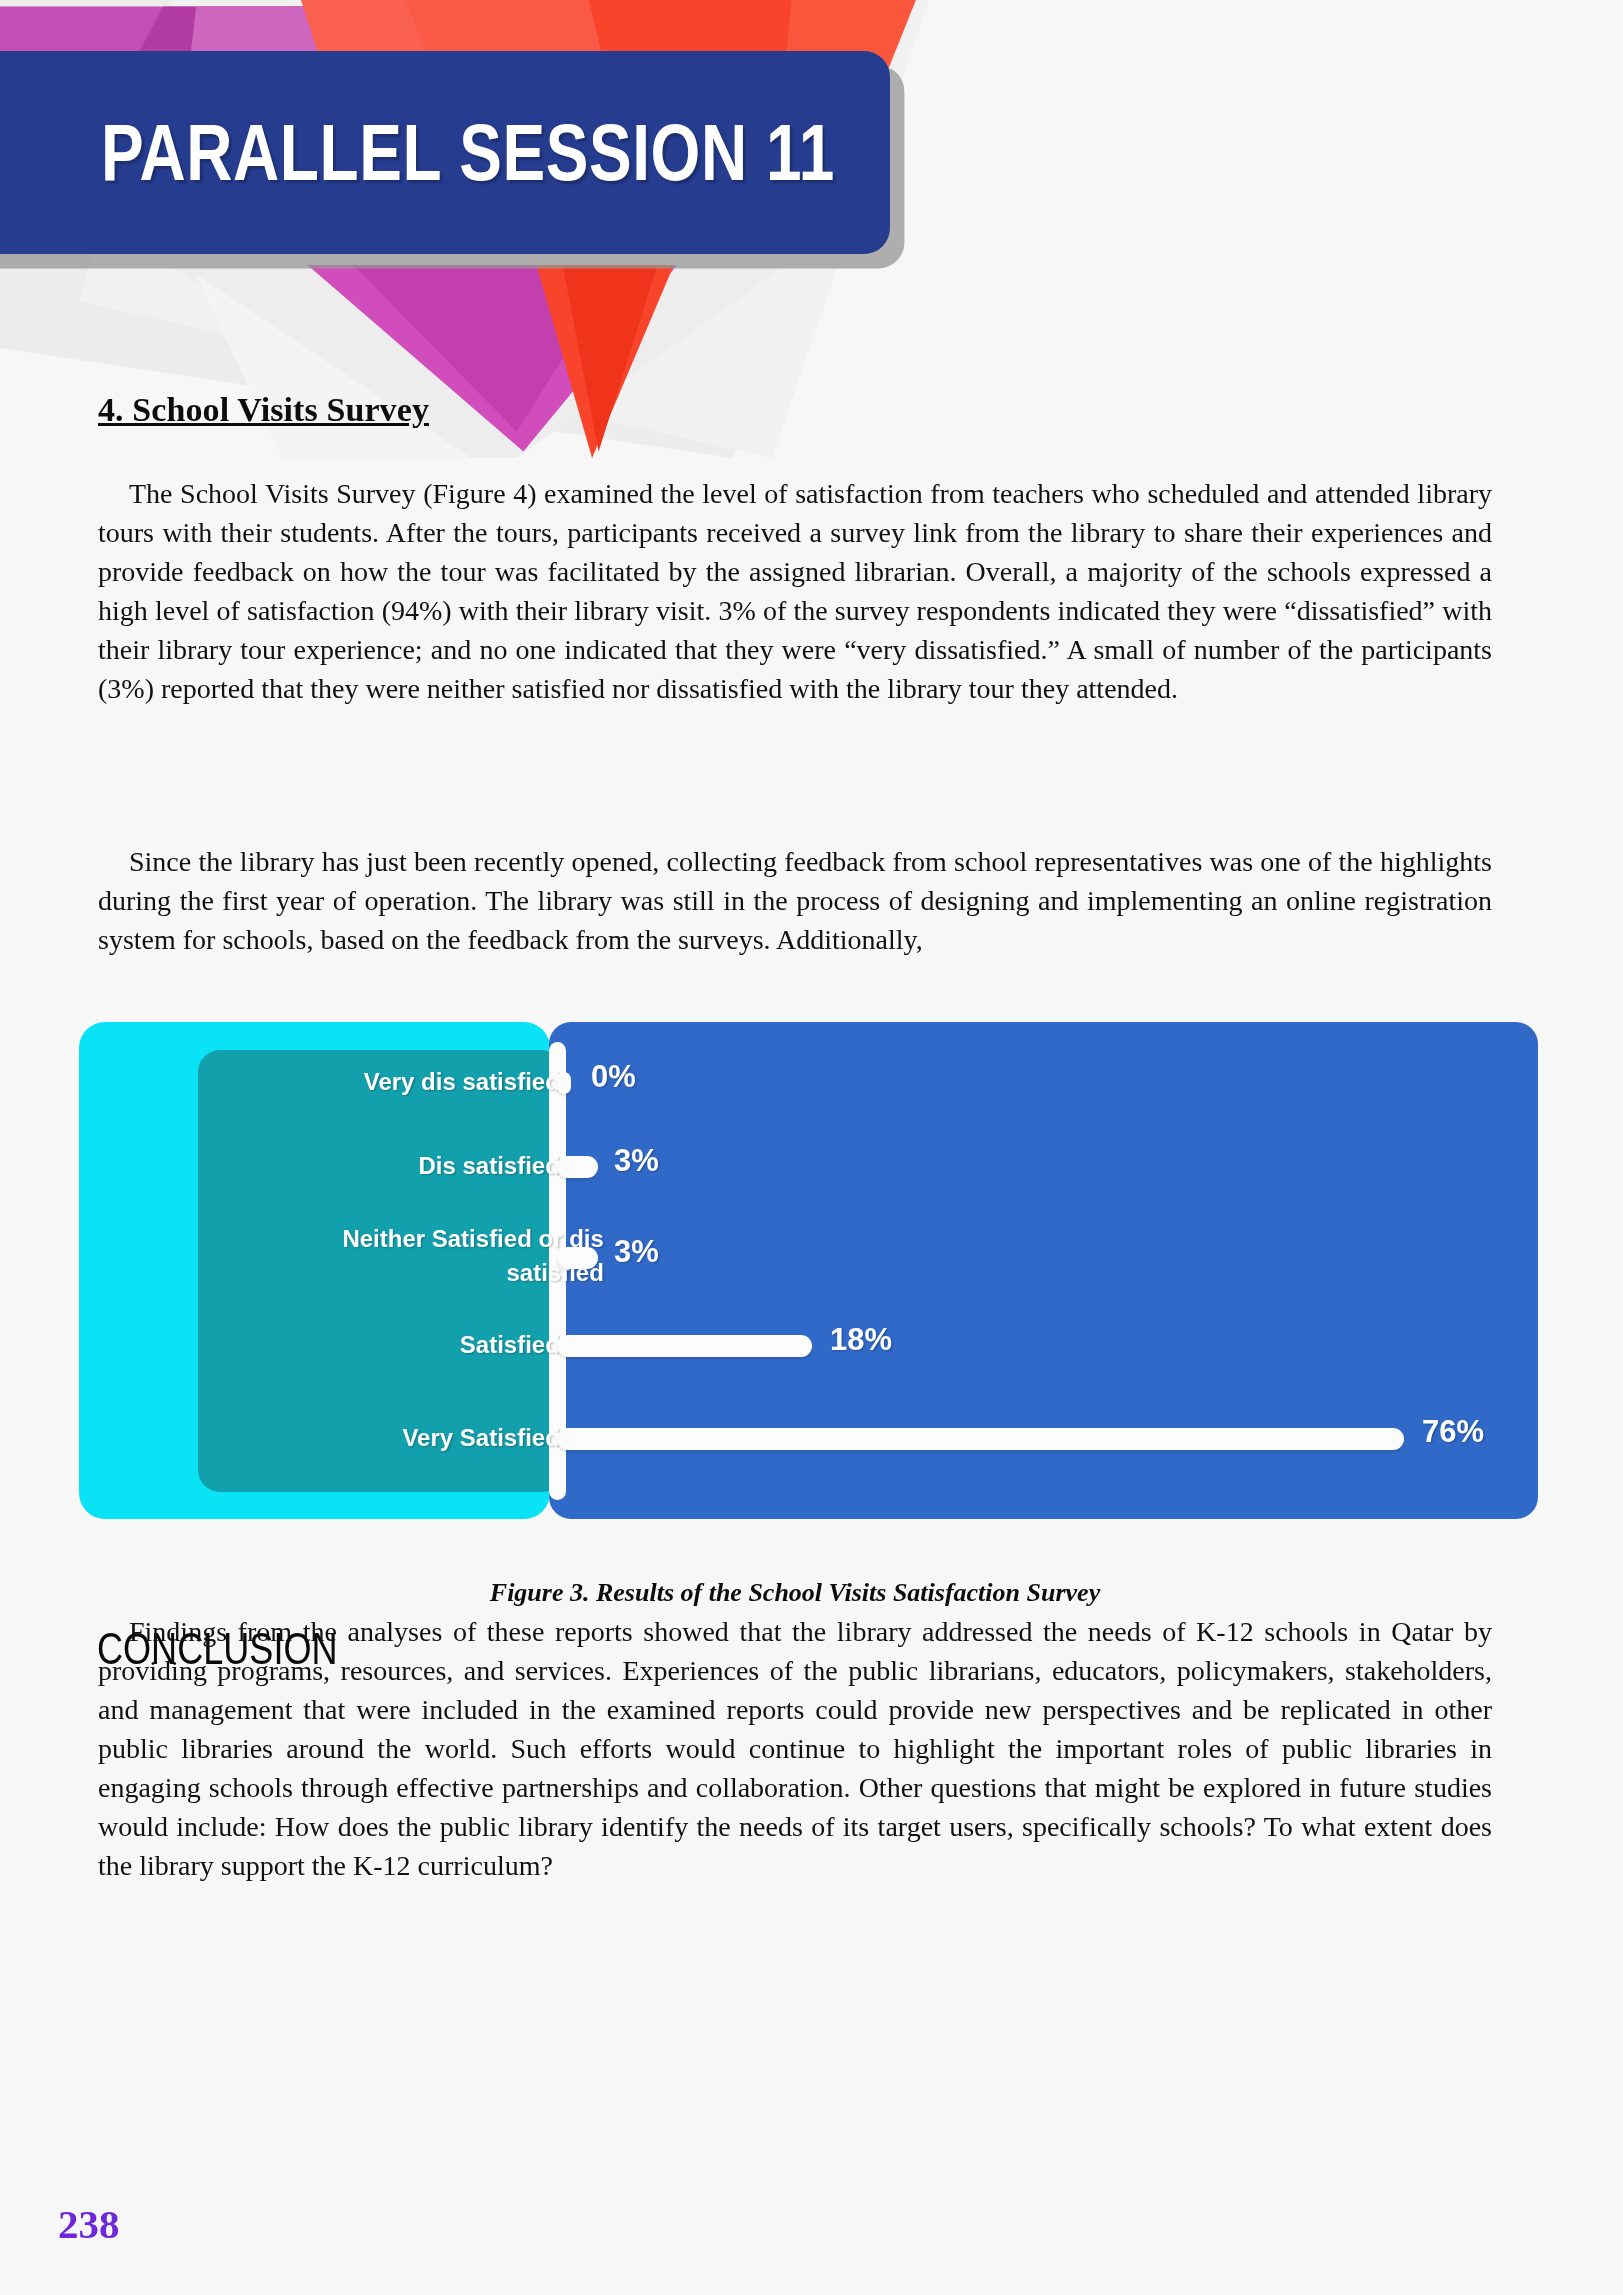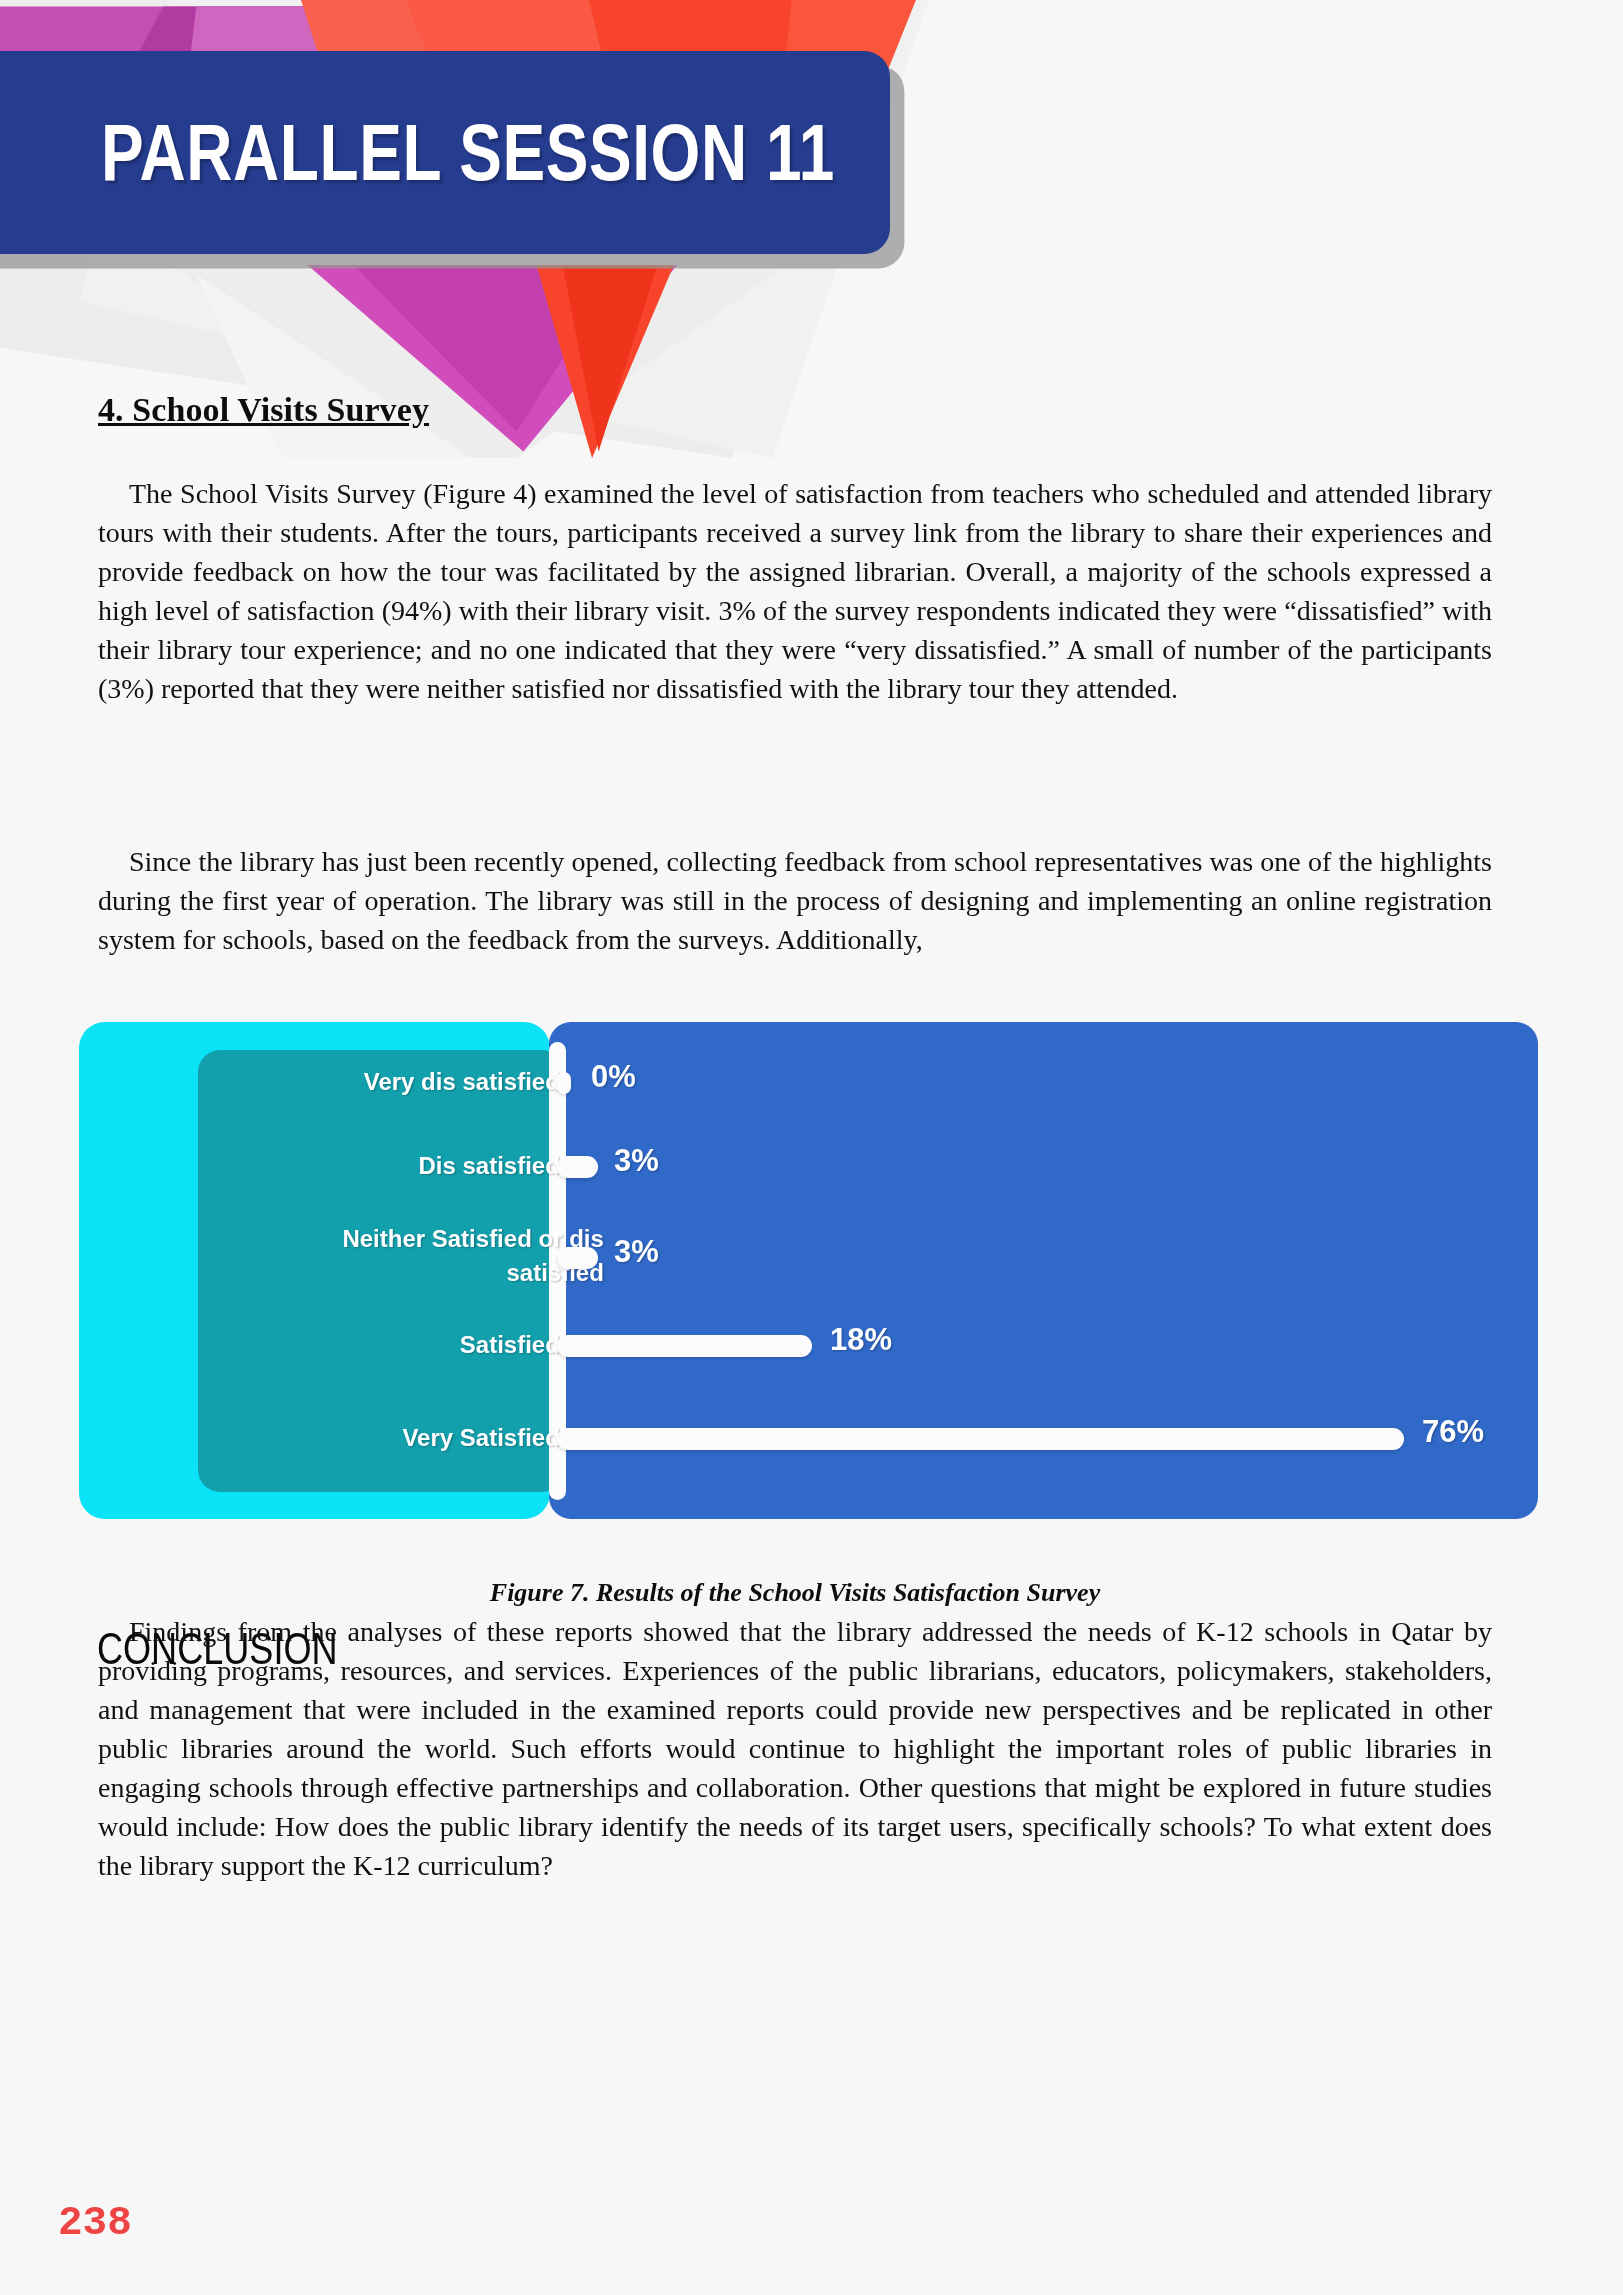"Figure 7. Results of the" div.fig-caption { text: 7 -> 3 }
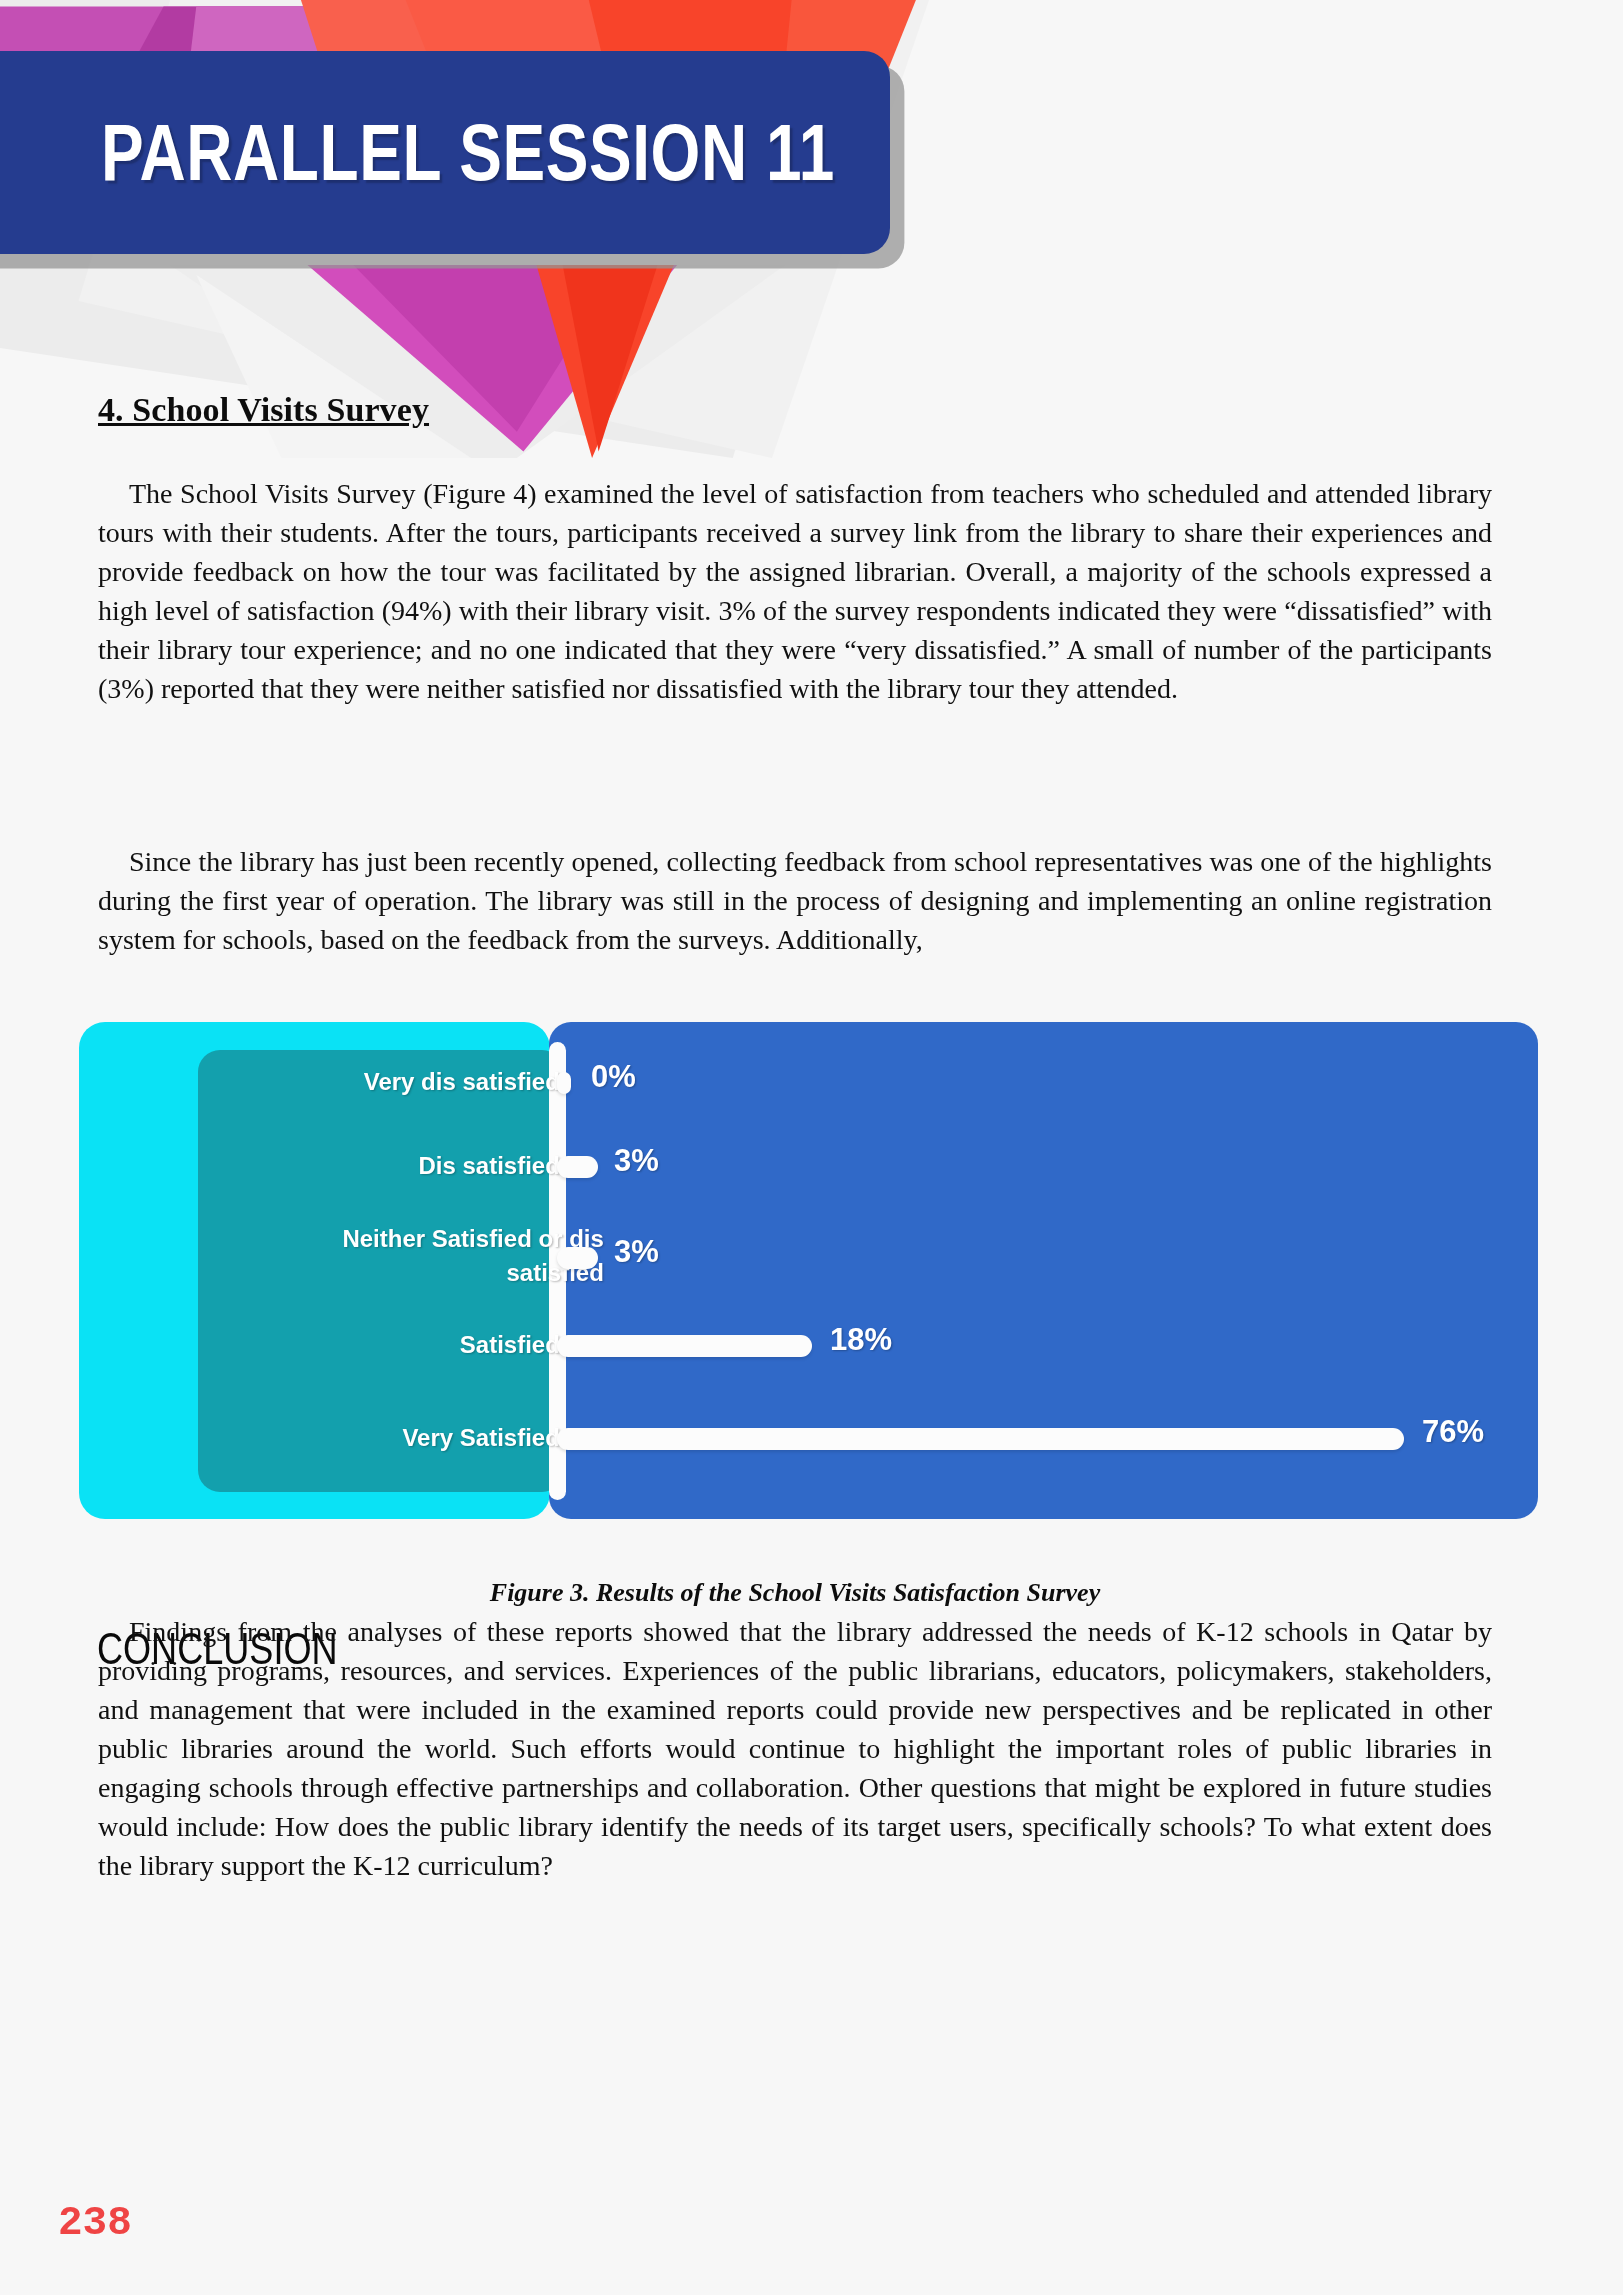"238" .page-number { color: #ef4444 -> #6d28d9; font-family: Liberation Mono, monospace -> Liberation Serif, serif }
